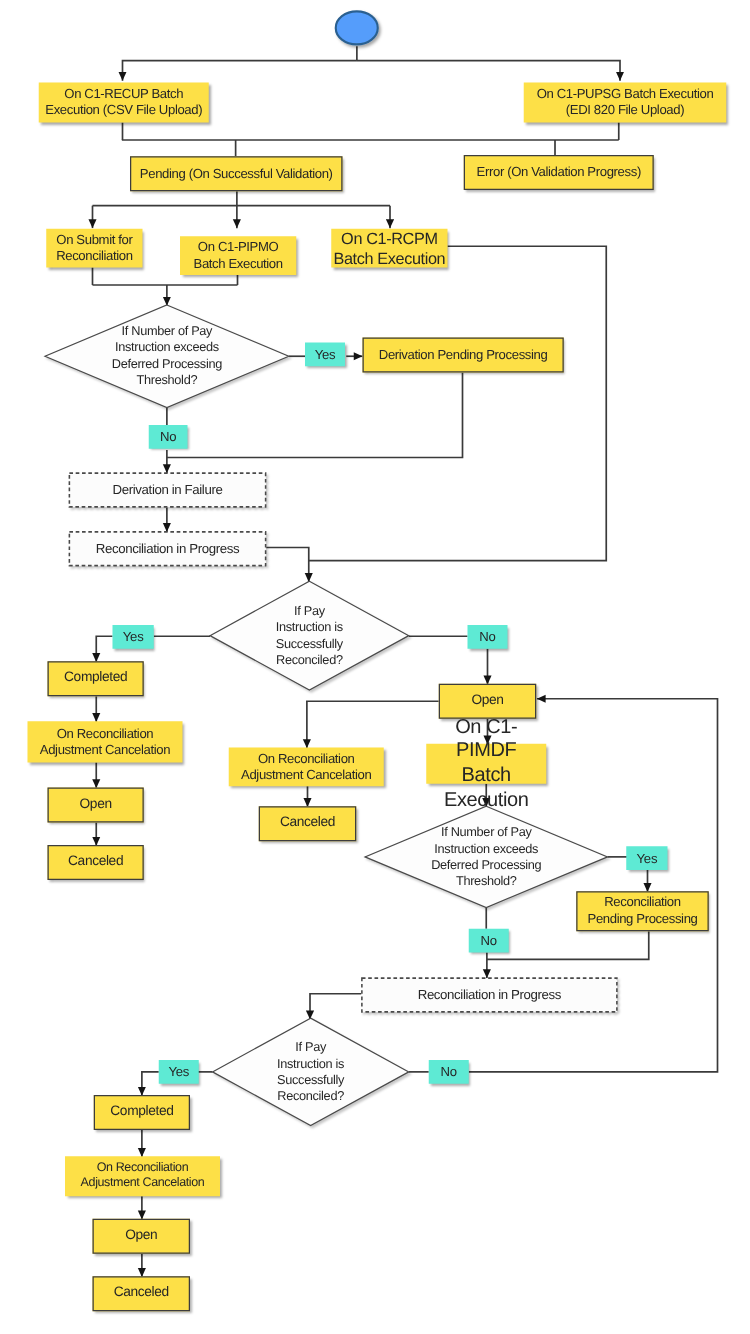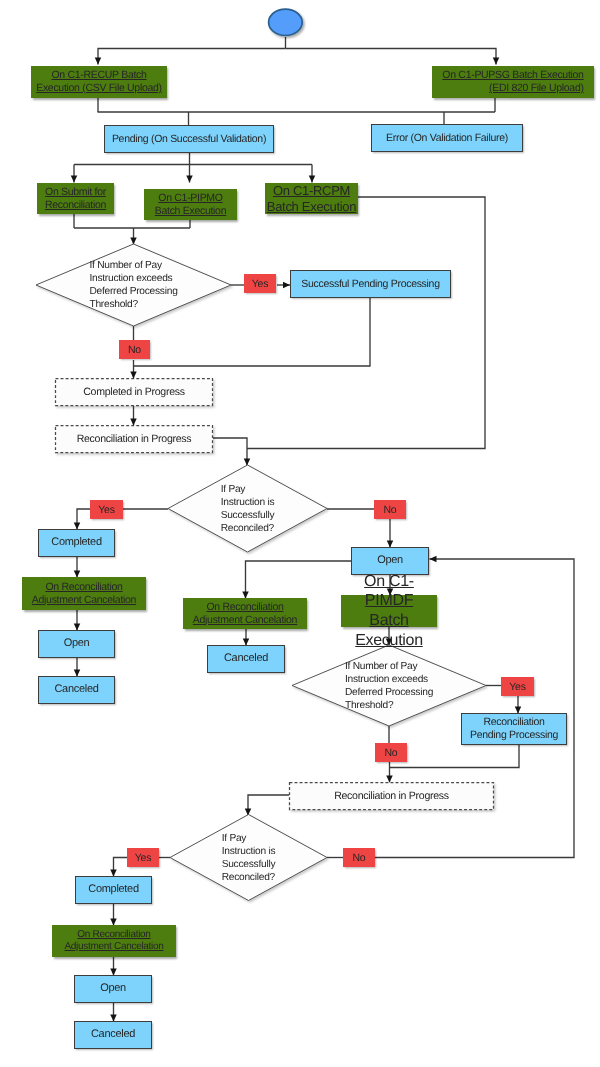"On C1-RECUP Batch" .trans { background: #4d7c0f -> #fde047; text-decoration: underline -> none }
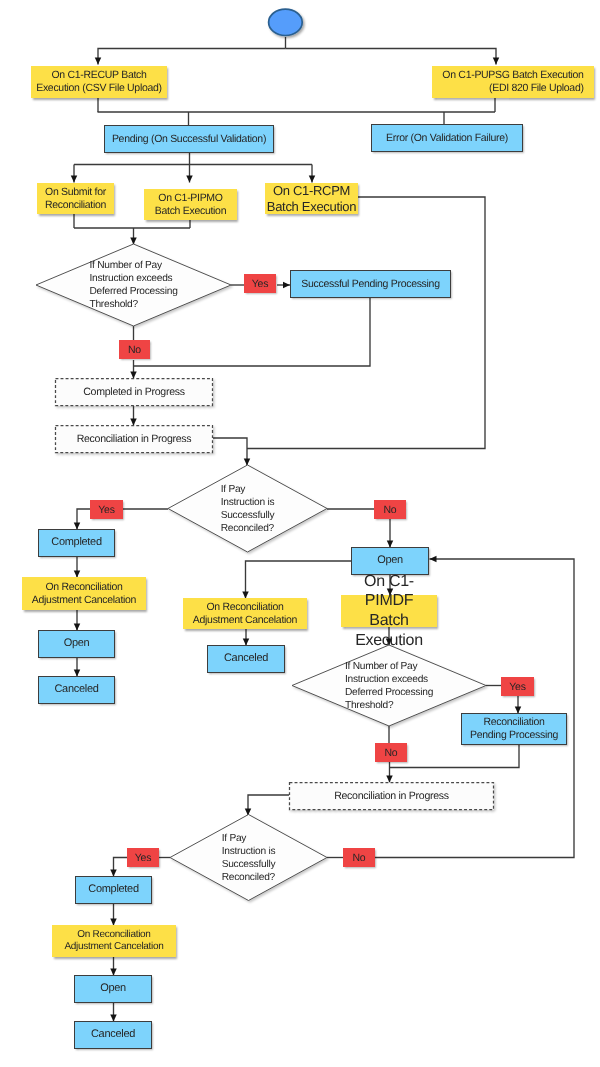"On C1-PUPSG Batch Execution" div.node { left: 432px -> 419px; text-align: right -> none }
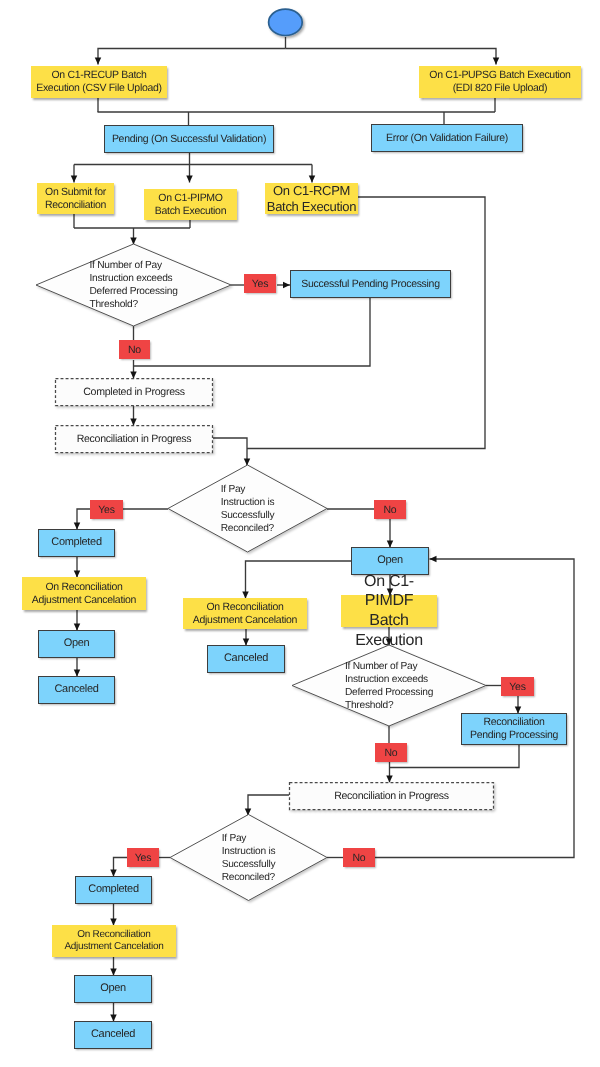"Pending (On Successful Validation)" .state { background: #7dd3fc -> #fde047 }
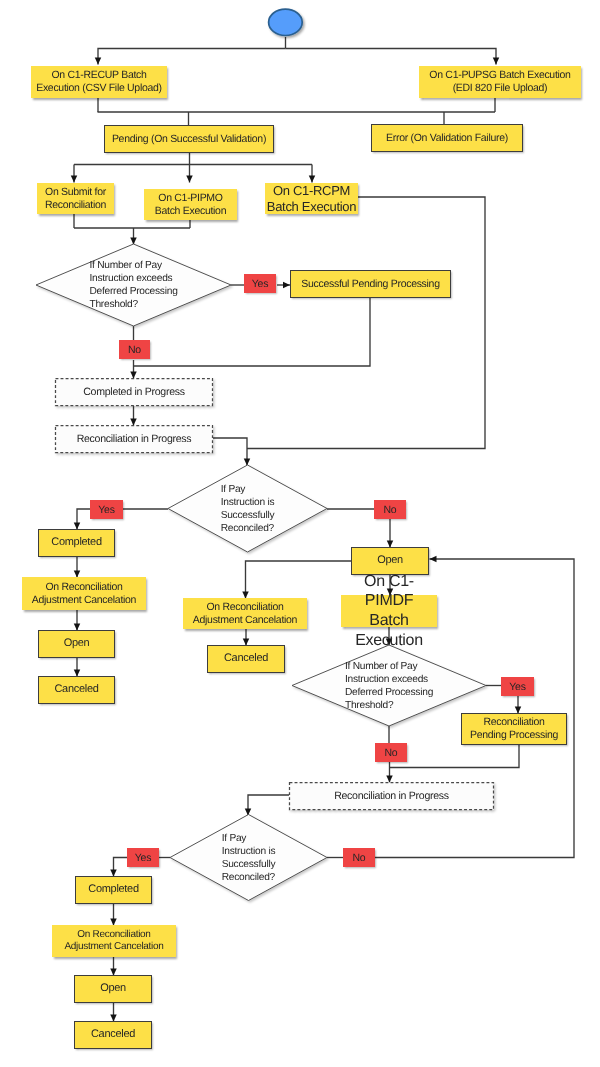"Error (On Validation Failure)" span { text: Failure -> Progress }
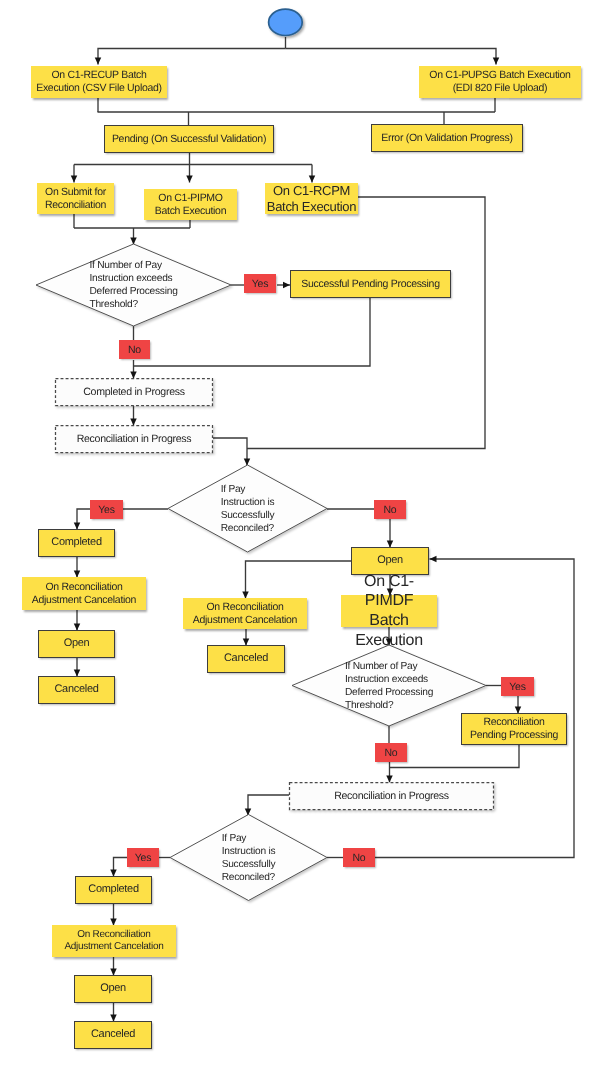"If Number of Pay" .diamondtext { text-align: none -> center }
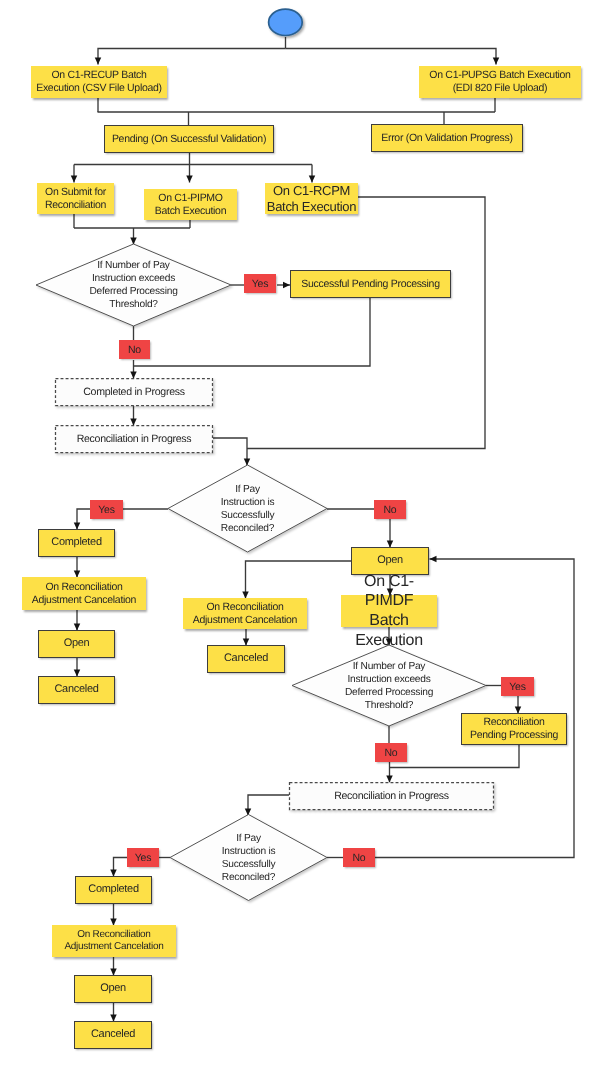"Yes" .edgelabel { background: #ef4444 -> #5eead4 }
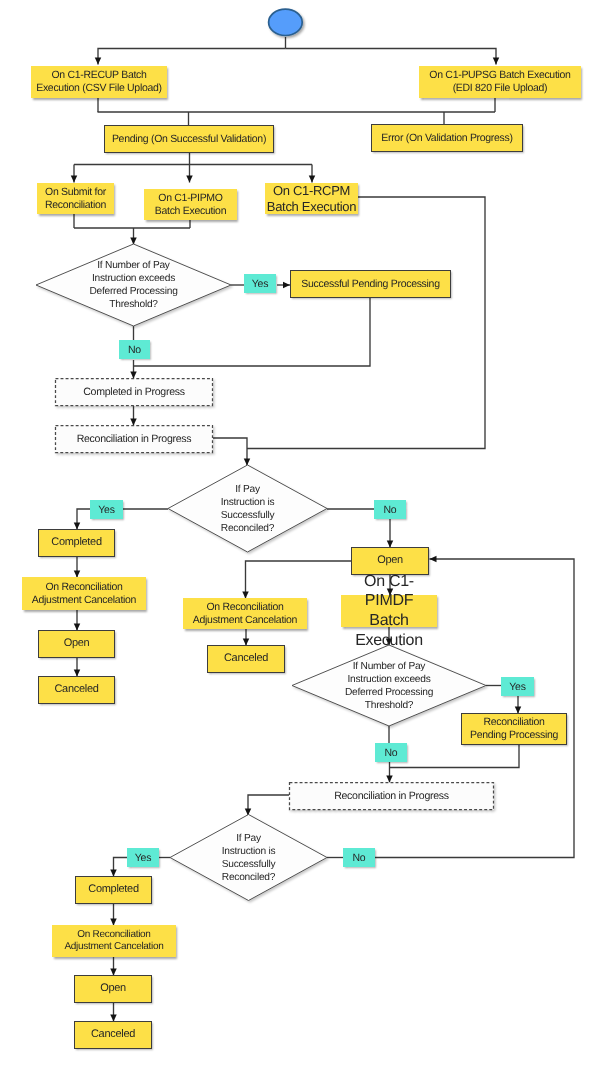"Successful Pending Processing" span { text: Successful -> Derivation }
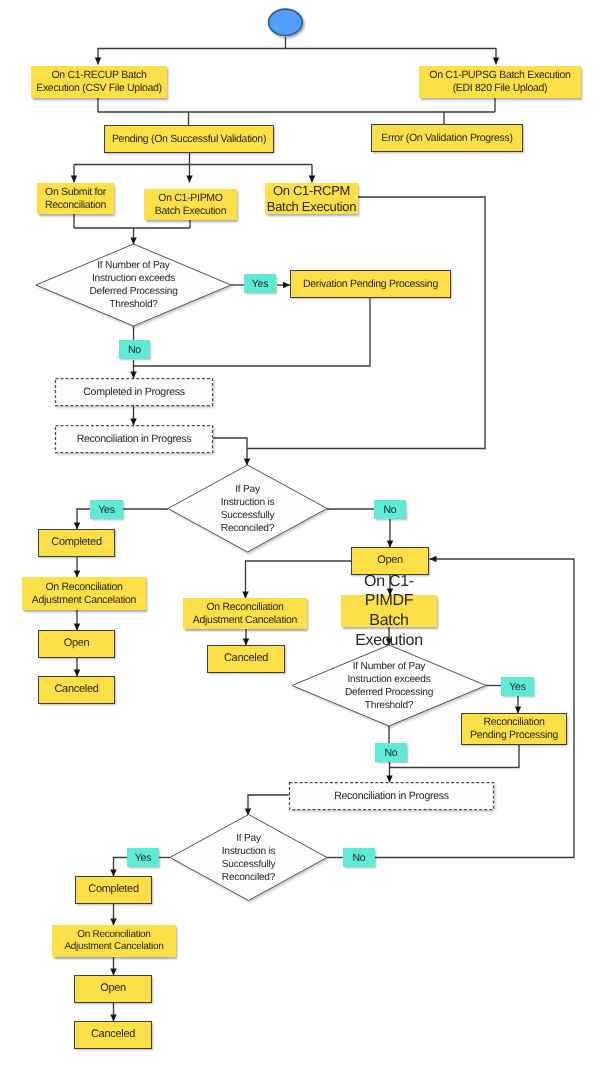"Completed in Progress" span { text: Completed in Progress -> Derivation in Failure }
